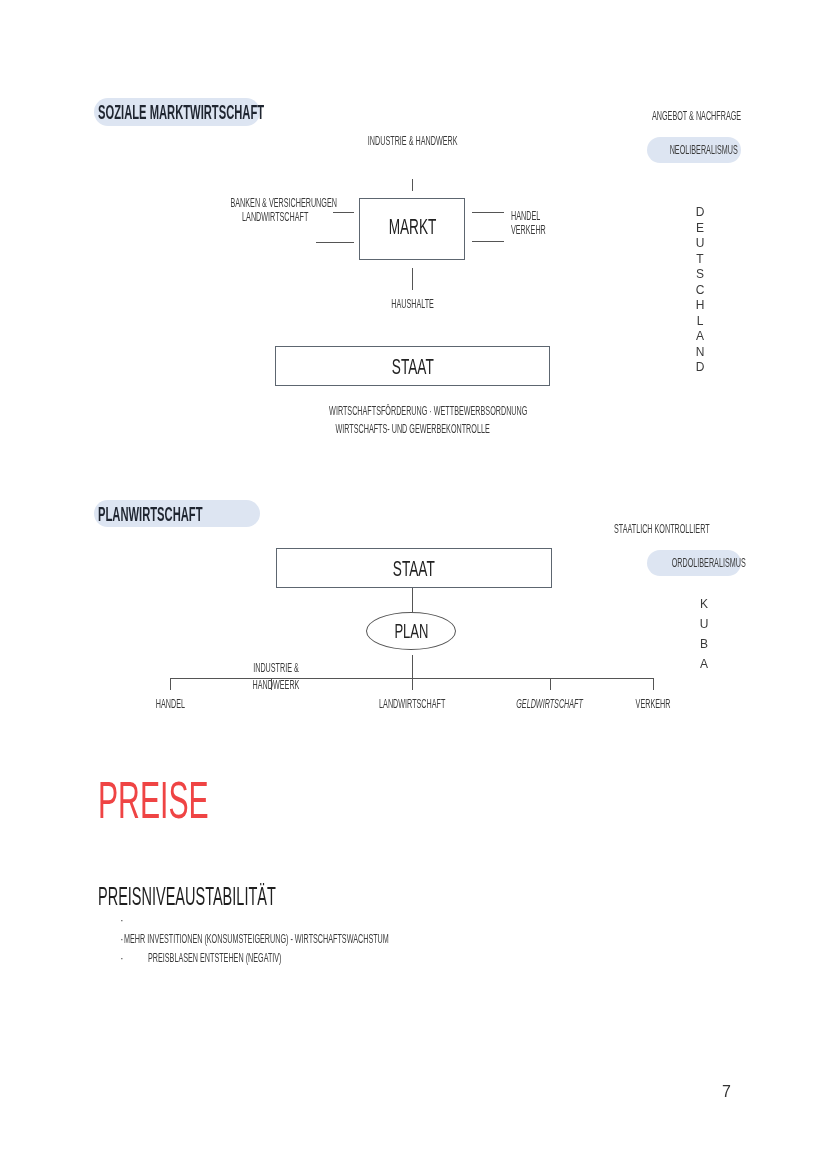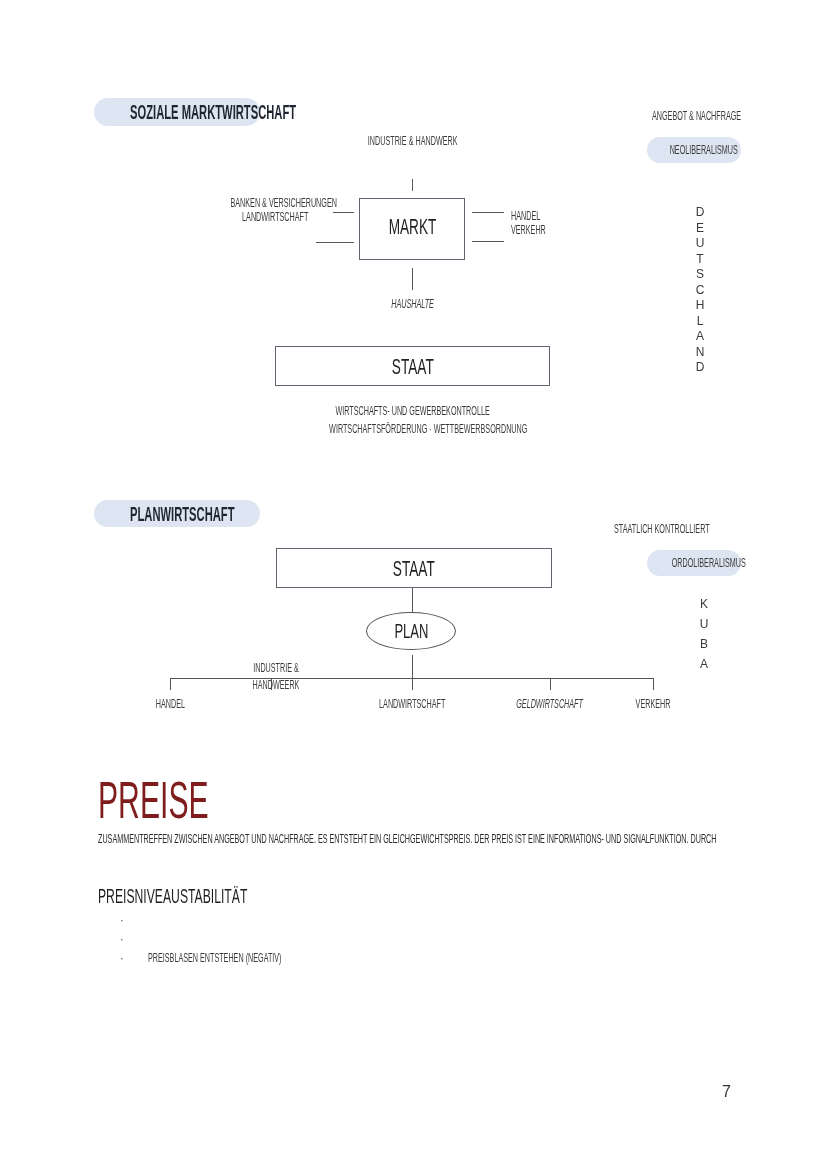"SOZIALE MARKTWIRTSCHAFT" .section-title { margin-left: 32px -> none }
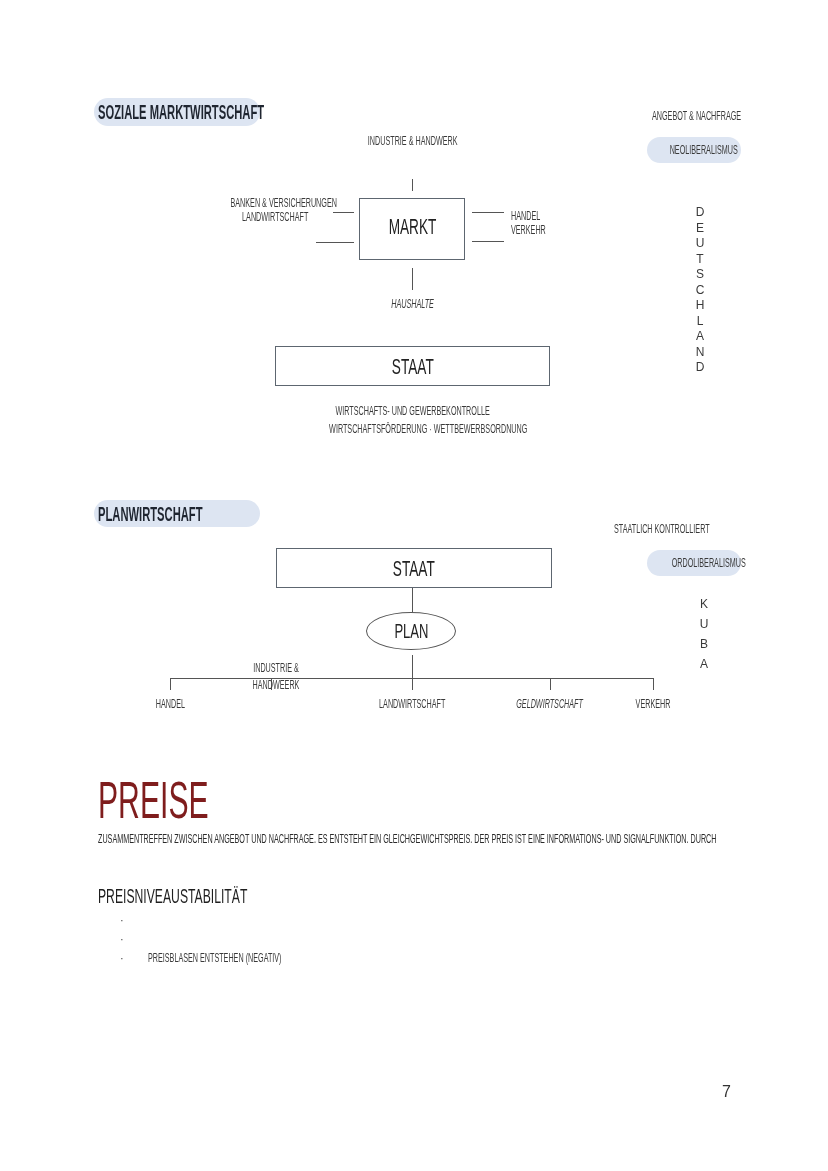"HAUSHALTE" div.abs { font-style: italic -> none }
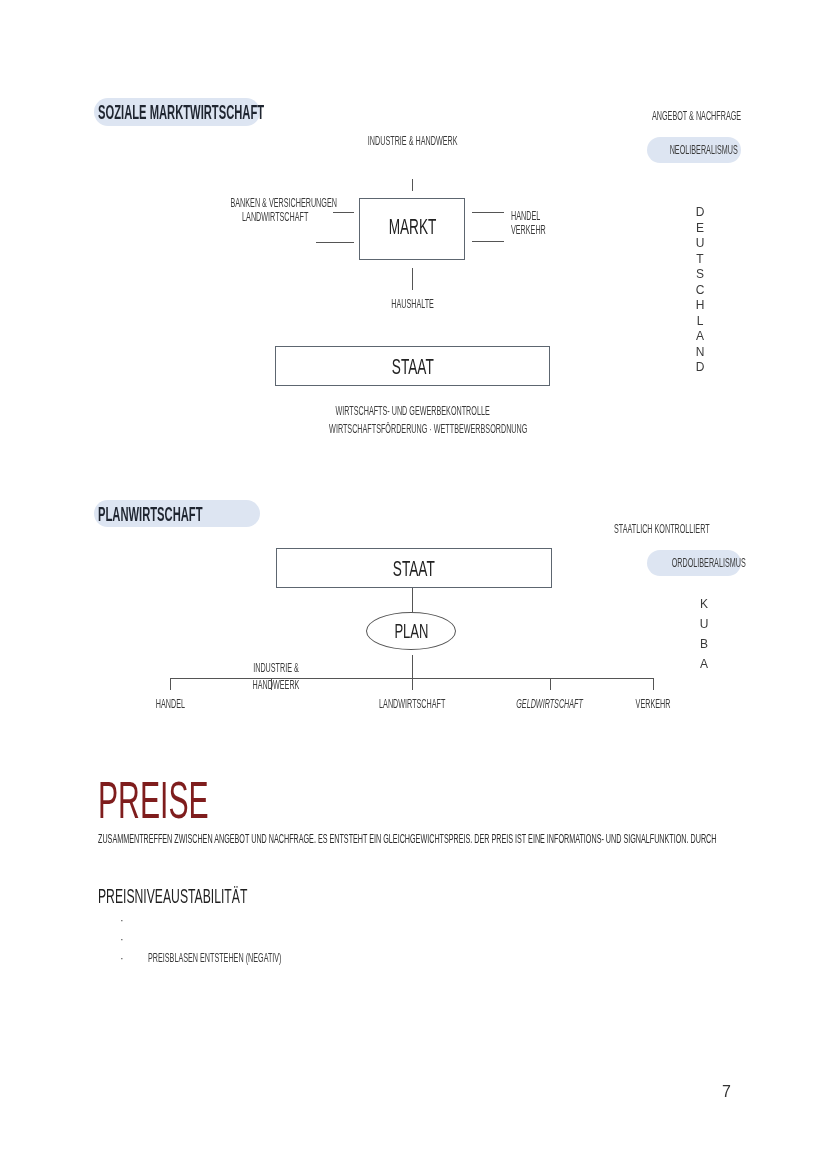"WIRTSCHAFTS- UND GEWERBEKONTROLLE" div { order: before "WIRTSCHAFTSFÖRDERUNG ·" -> after "WIRTSCHAFTSFÖRDERUNG ·" }
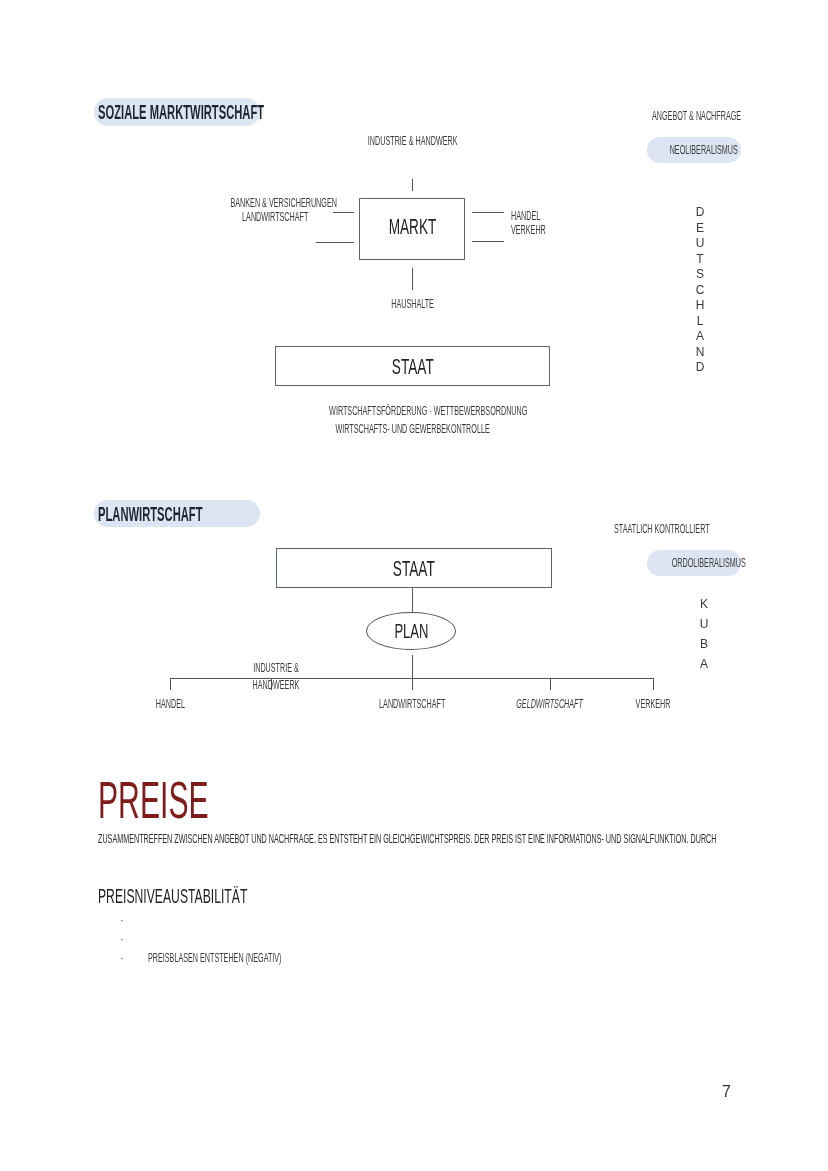"PREISE" .big-title { color: #7f1d1d -> #ef4444 }
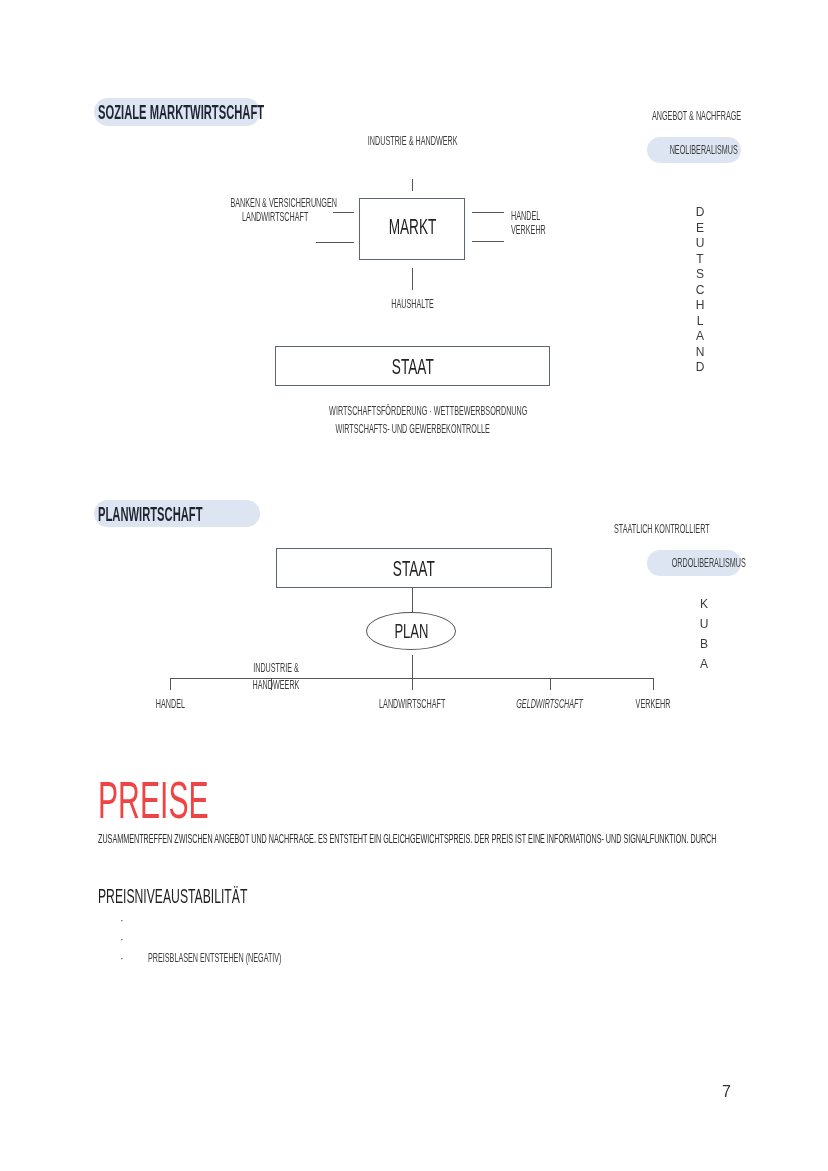"ZUSAMMENTREFFEN ZWISCHEN ANGEBOT UND" div { html: <div><span>ZUSAMMENTREFFEN ZWISCHEN ANGEBOT UND NACHFRAGE. ES ENTSTEHT EIN GLEICHGEWICHTSPREIS. DER PREIS IST EINE INFORMATIONS- UND SIGNALFUNKTION. DURCH</span></div> -> none }
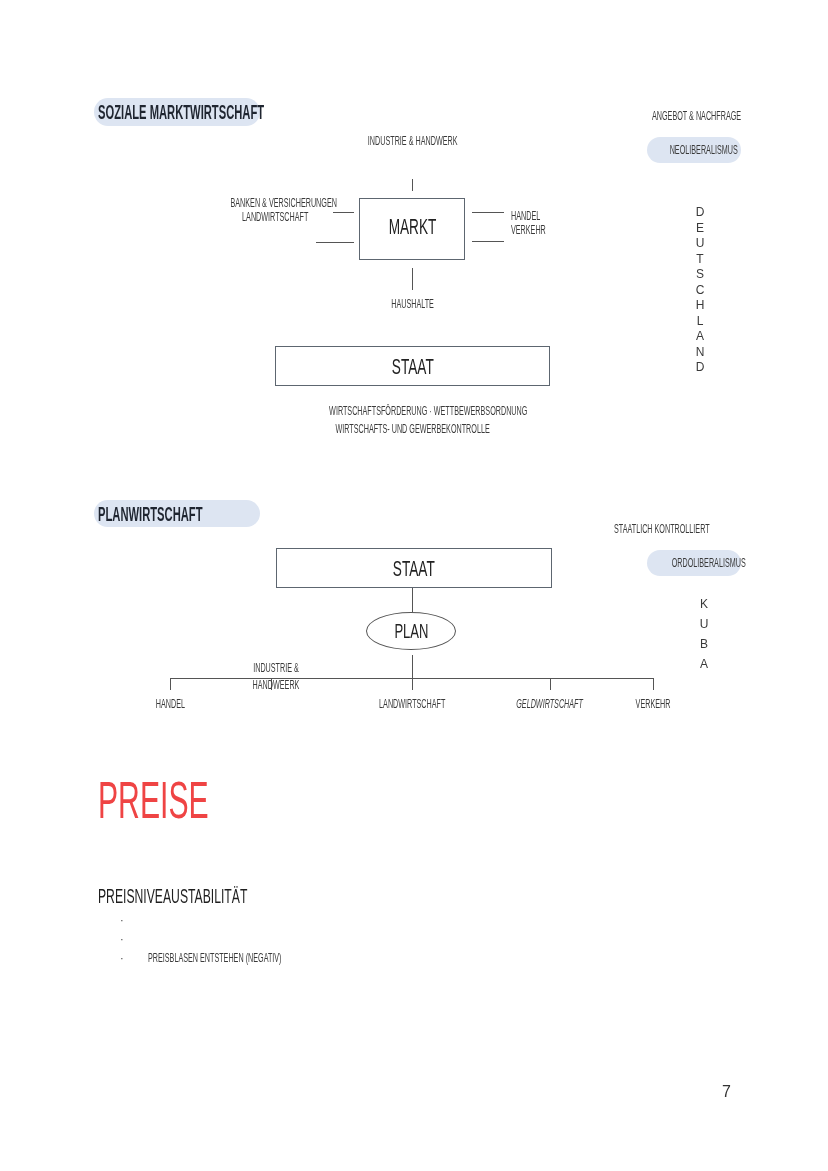"PREISNIVEAUSTABILITÄT" div.abs { font-size: 21px -> 25px }
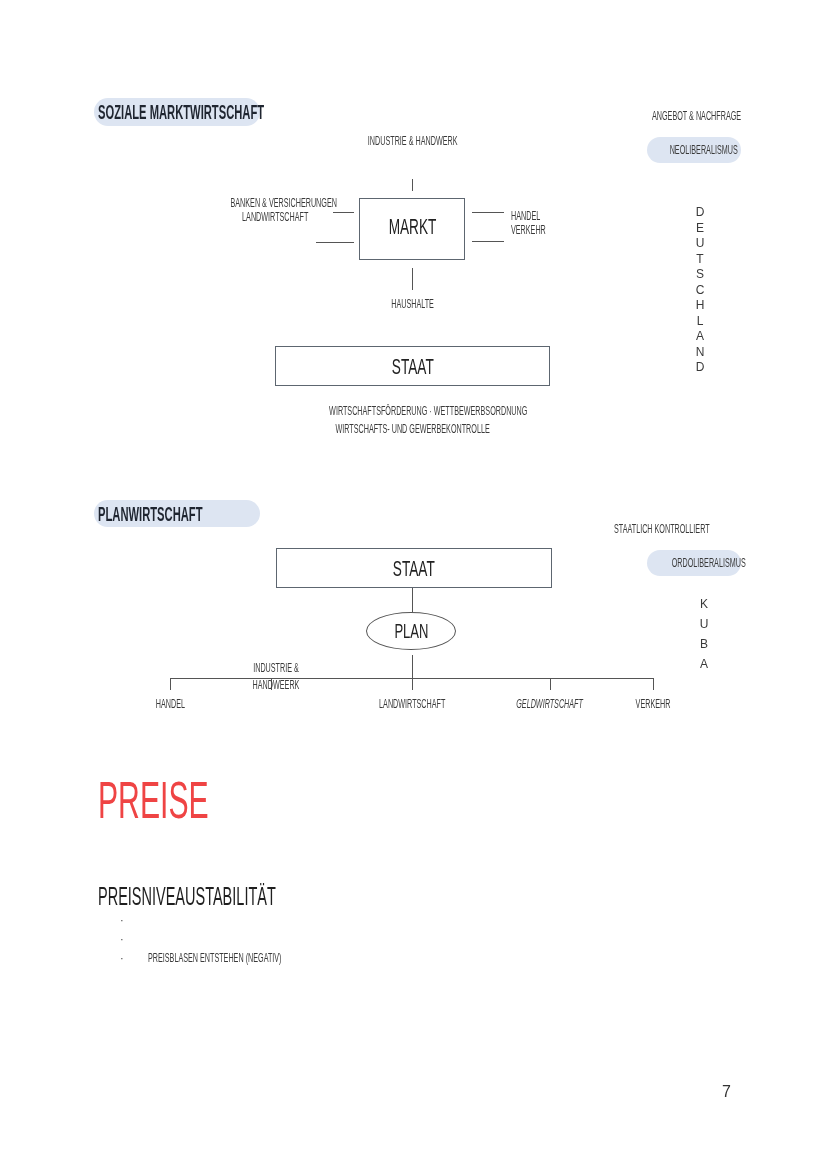"MEHR INVESTITIONEN (KONSUMSTEIGERUNG) -" span.small { html: none -> <span><span>MEHR INVESTITIONEN (KONSUMSTEIGERUNG) - WIRTSCHAFTSWACHSTUM</span></span> }
